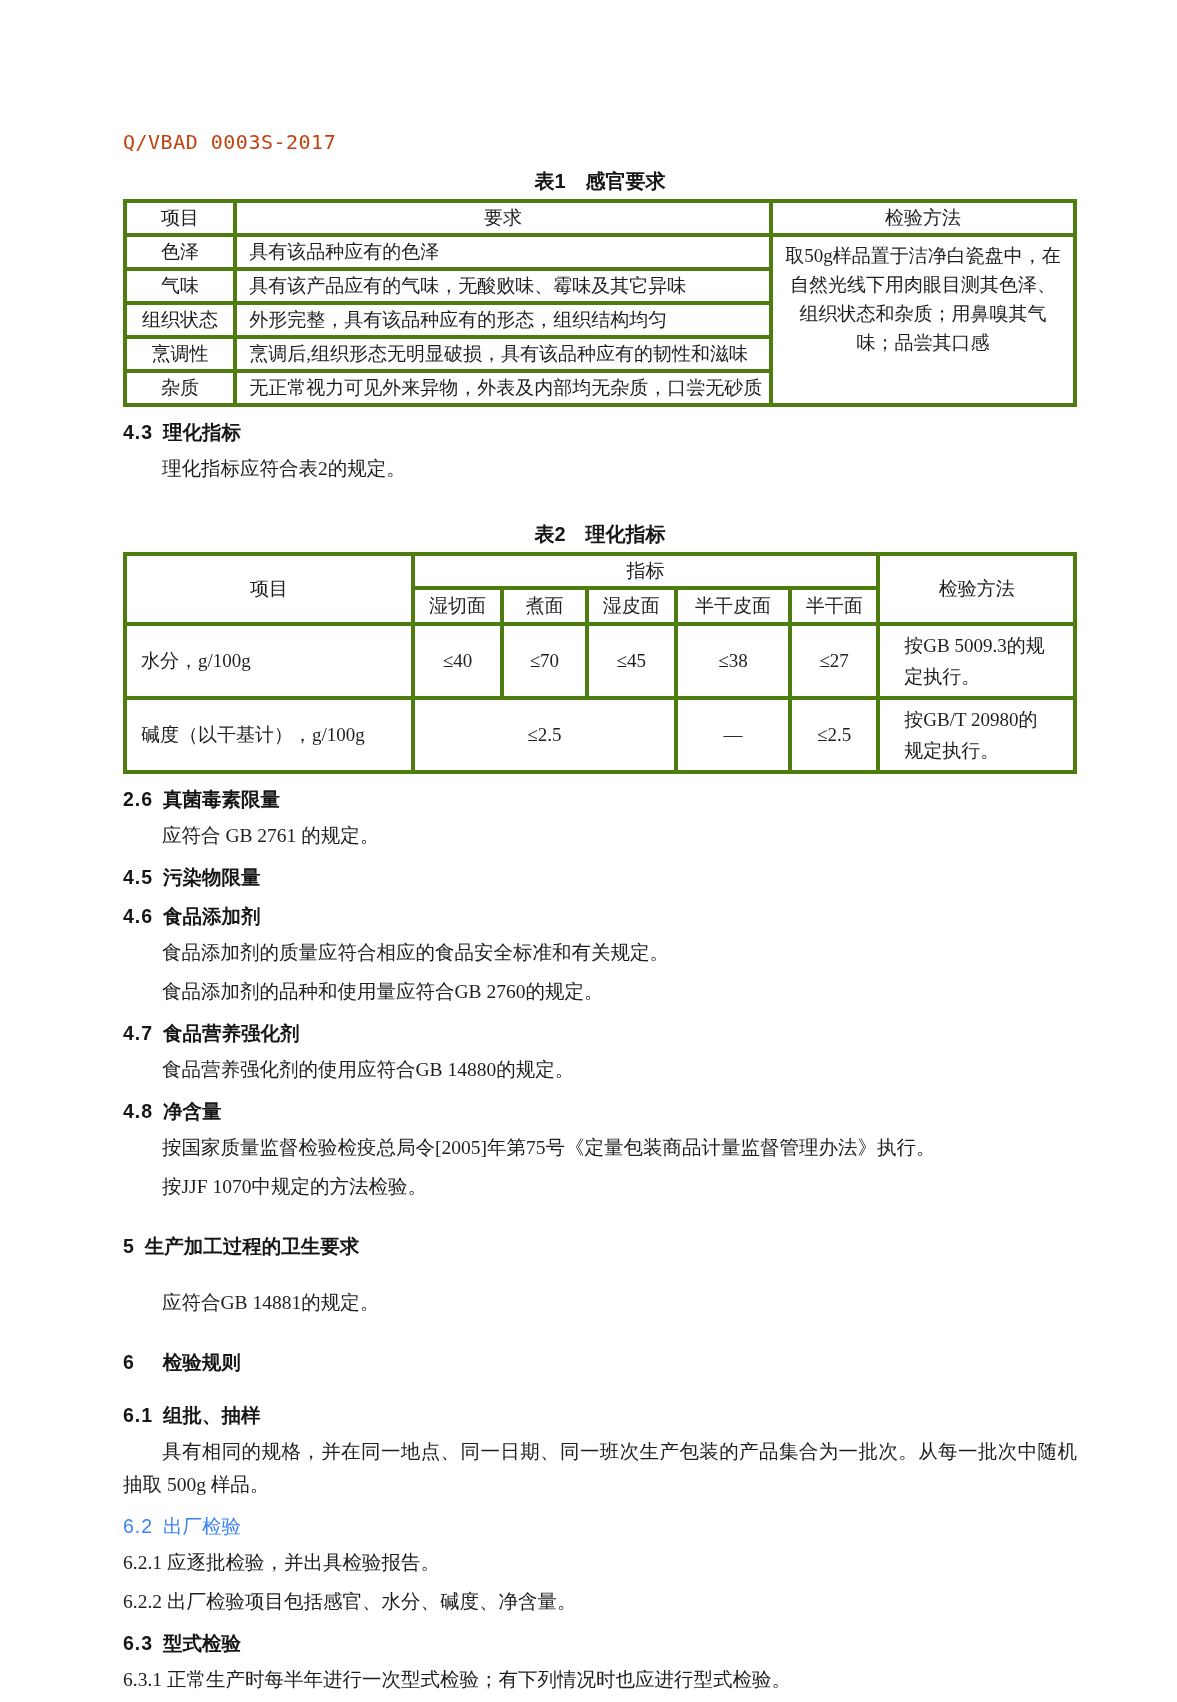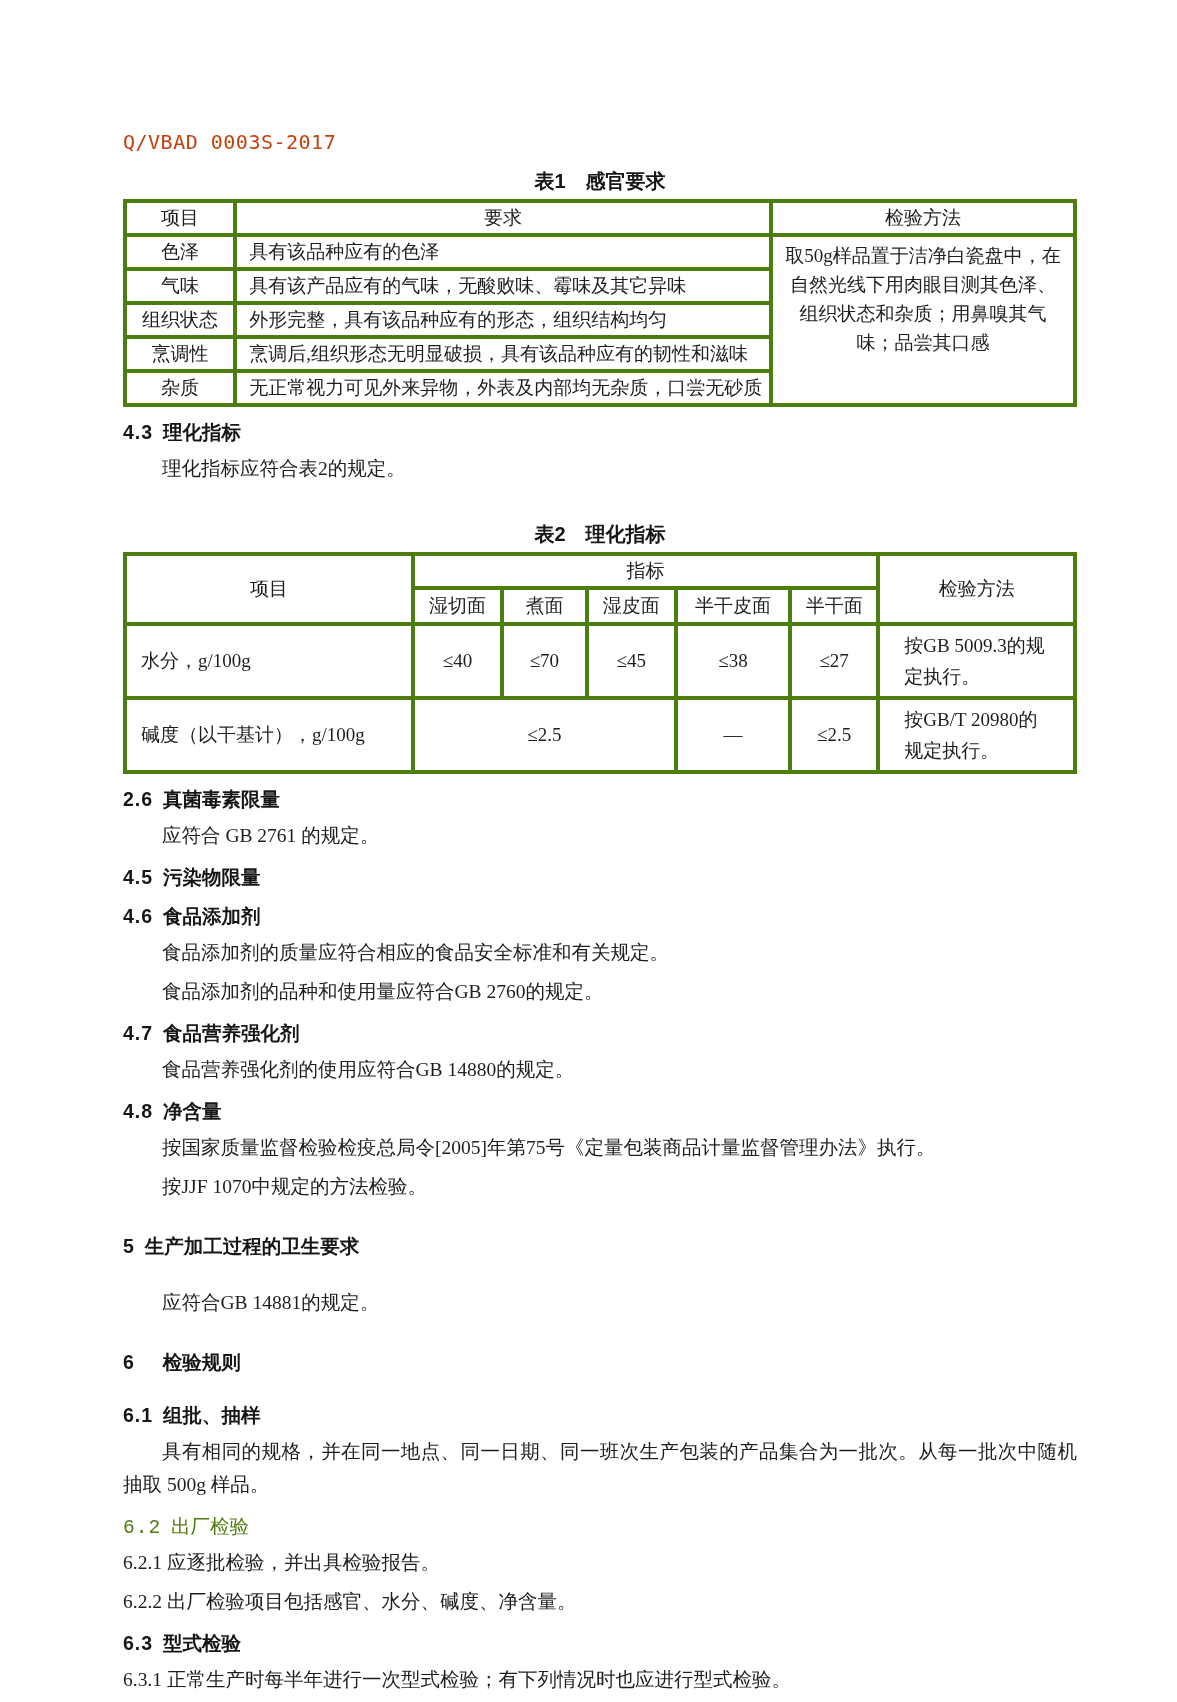"6.2 出厂检验" .sec-h.plain { color: #4d7c0f -> #3b82f6; font-family: Liberation Mono, monospace -> Liberation Sans, sans-serif }
